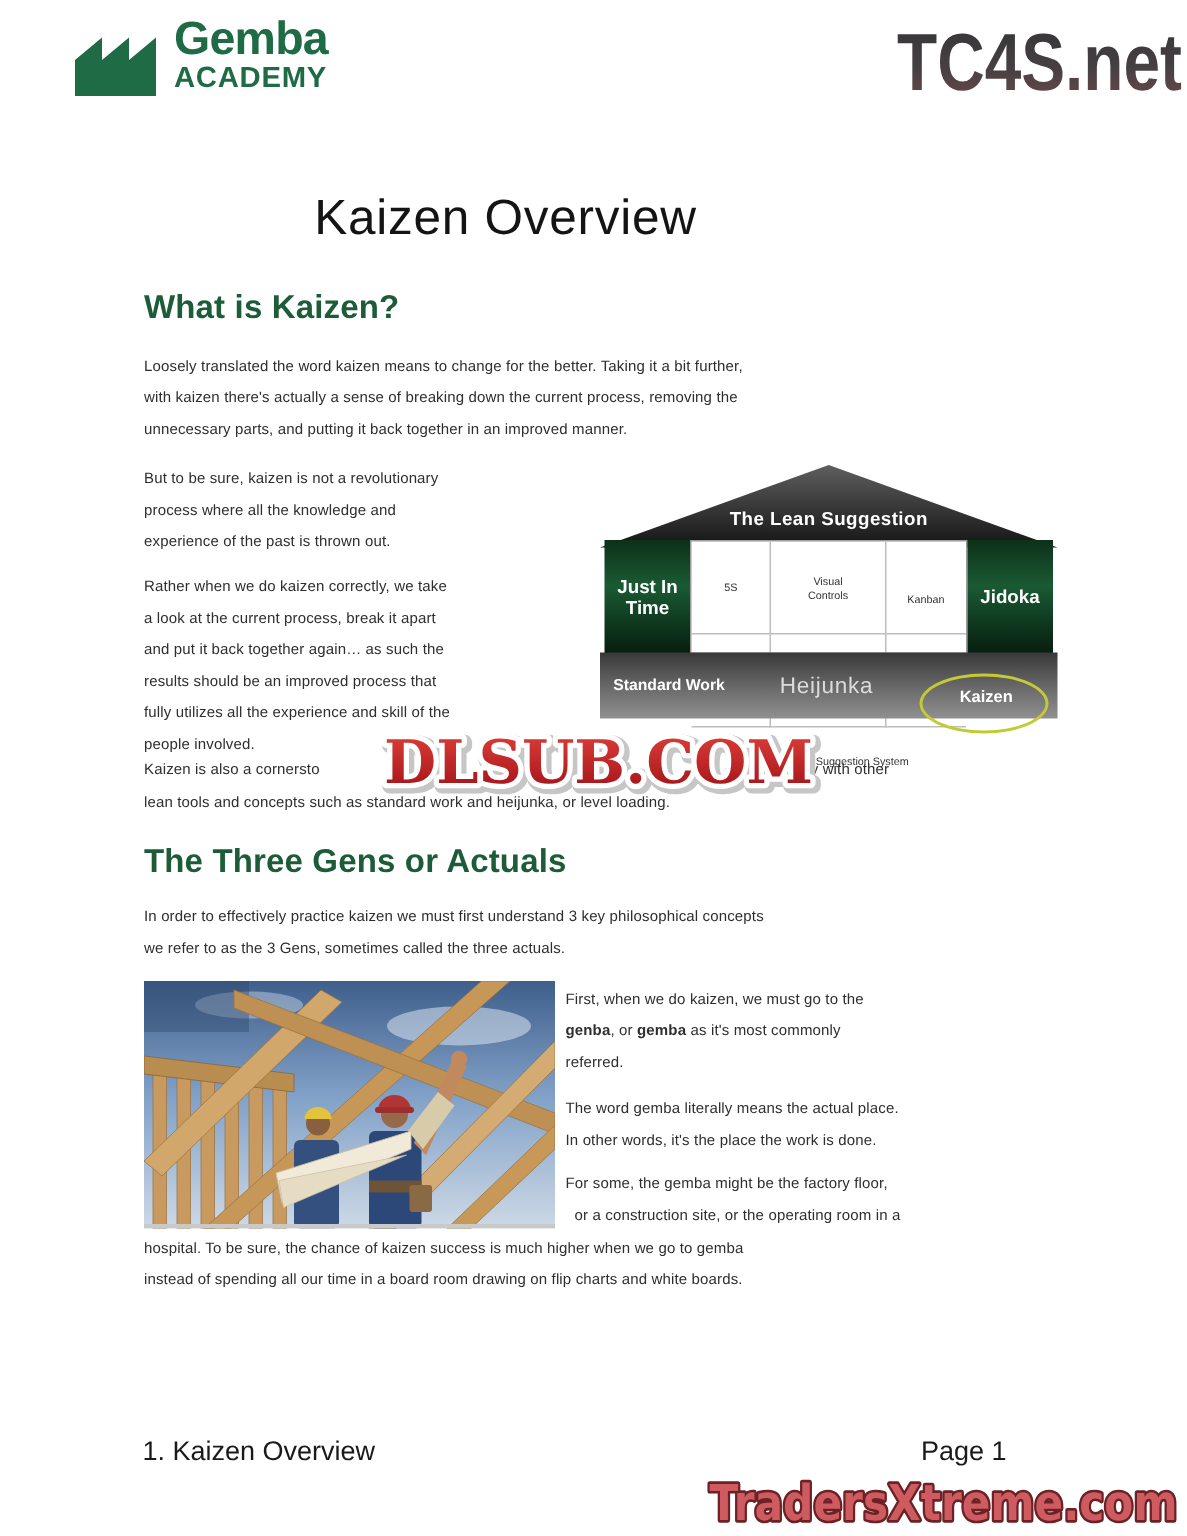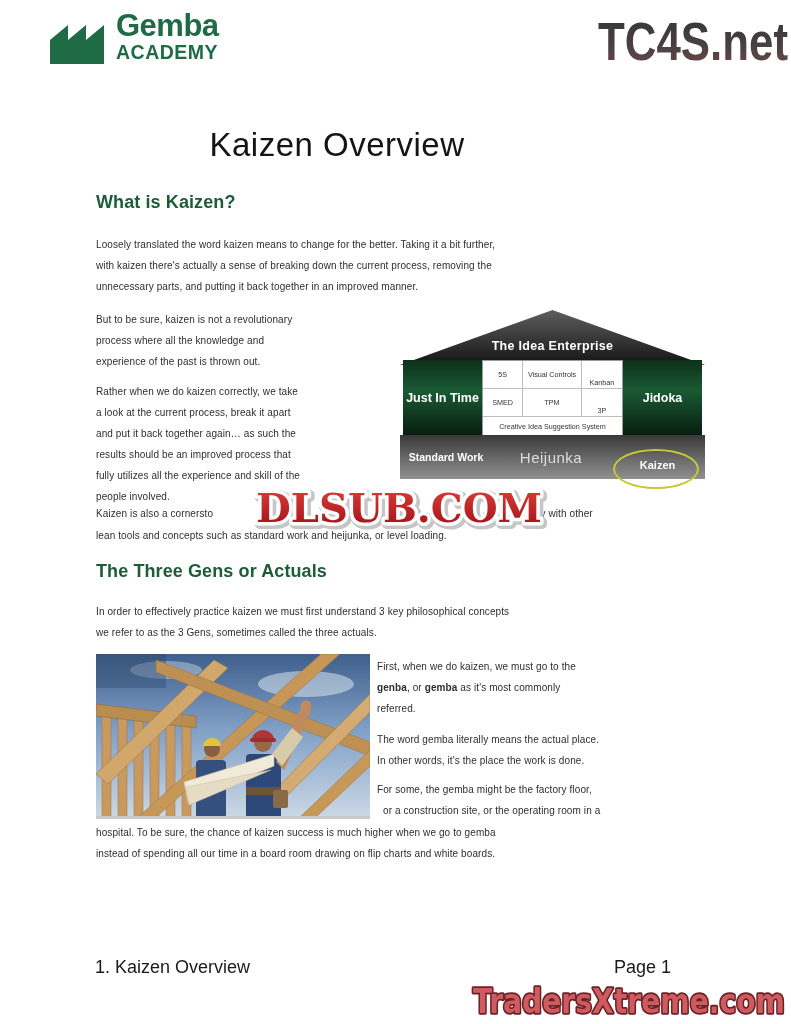"What is Kaizen?" .green-h { font-size: 18px -> 22px }
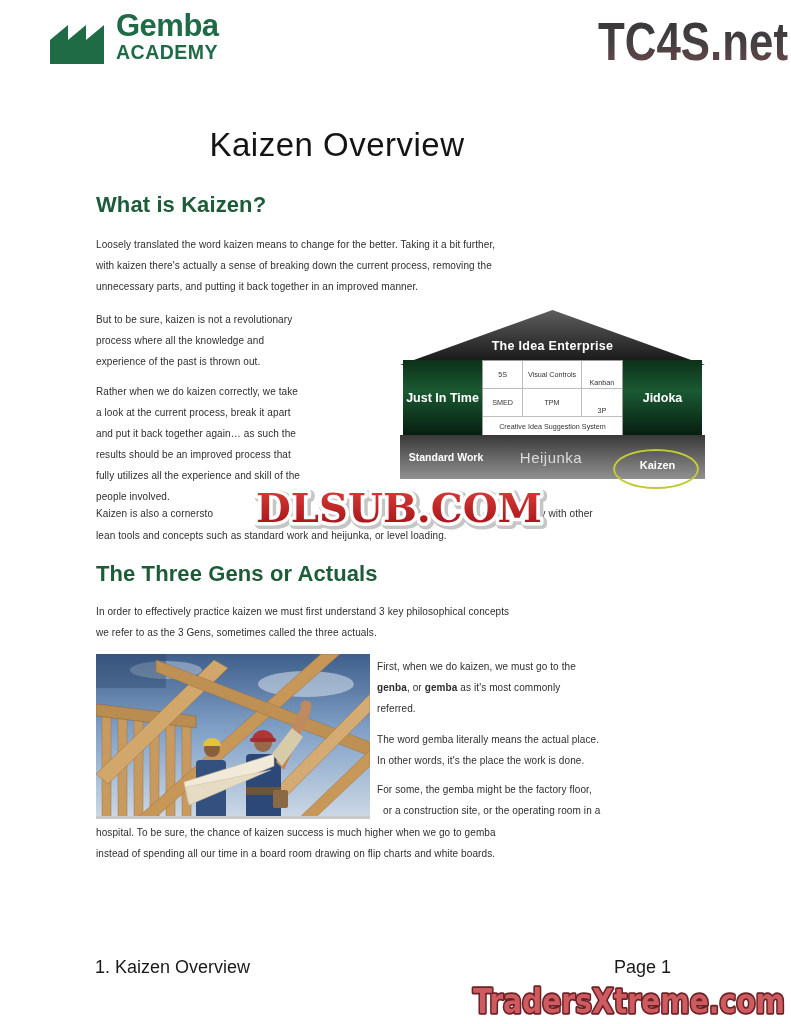"The Idea Enterprise" div.abs { text: Idea Enterprise -> Lean Suggestion }
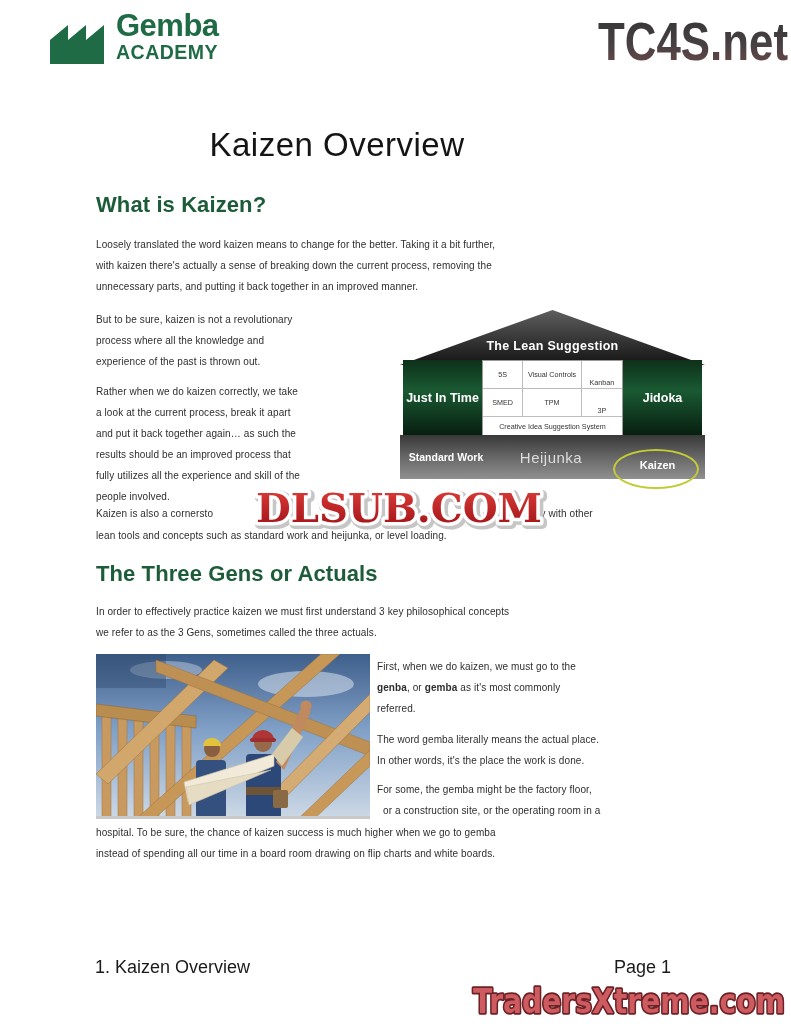"5S" .cell { padding: 1px -> 18px }
